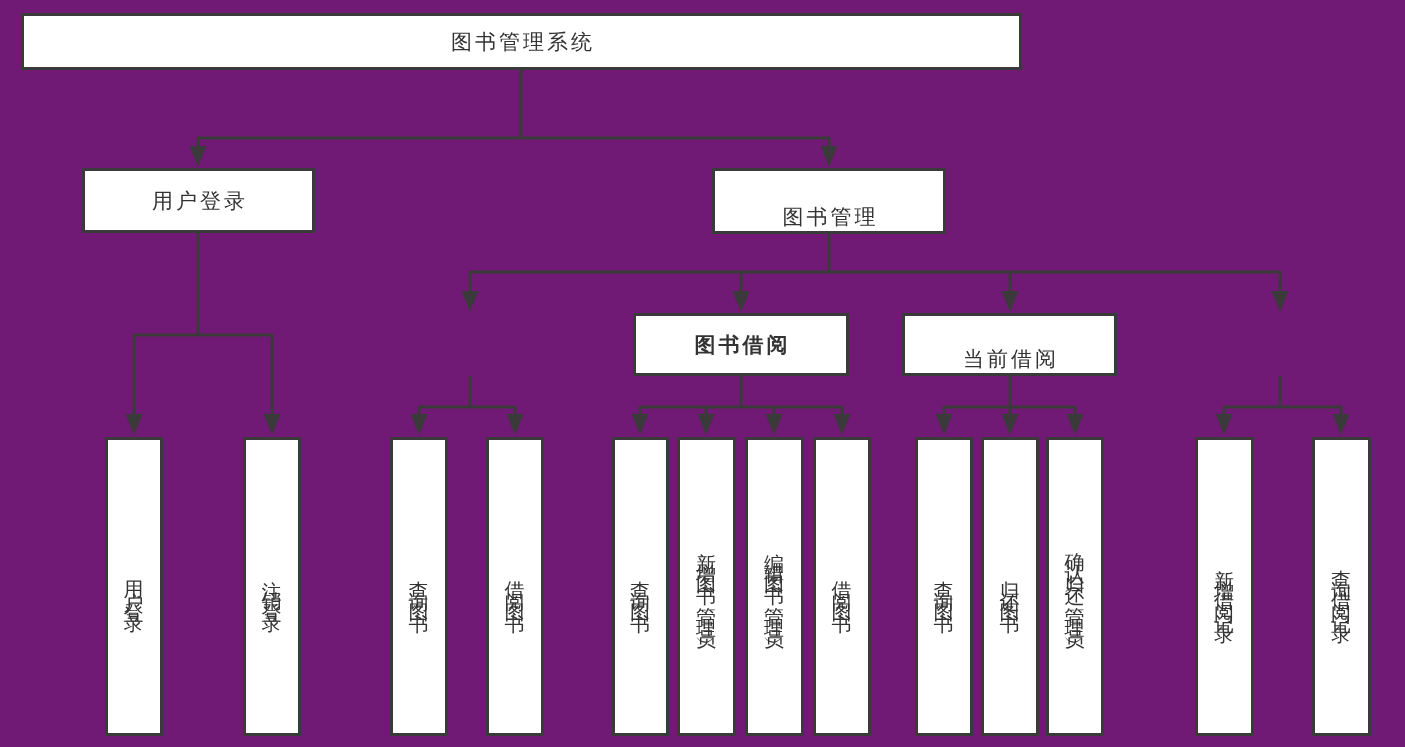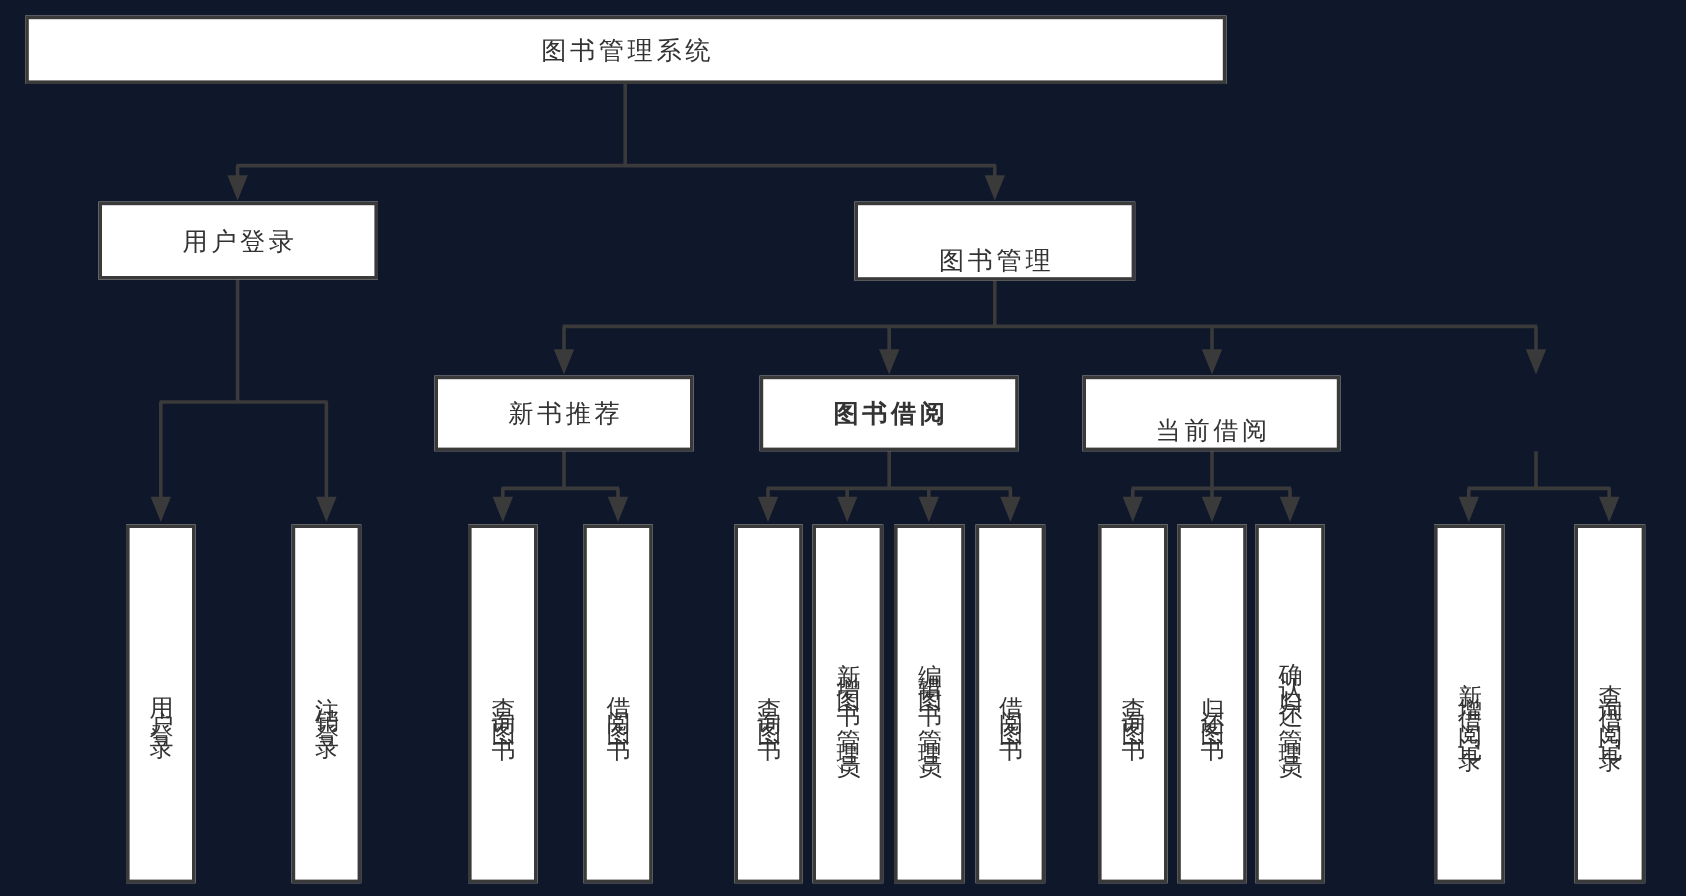"图书管理系统" #canvas { background: #0f172a -> #701a75 }
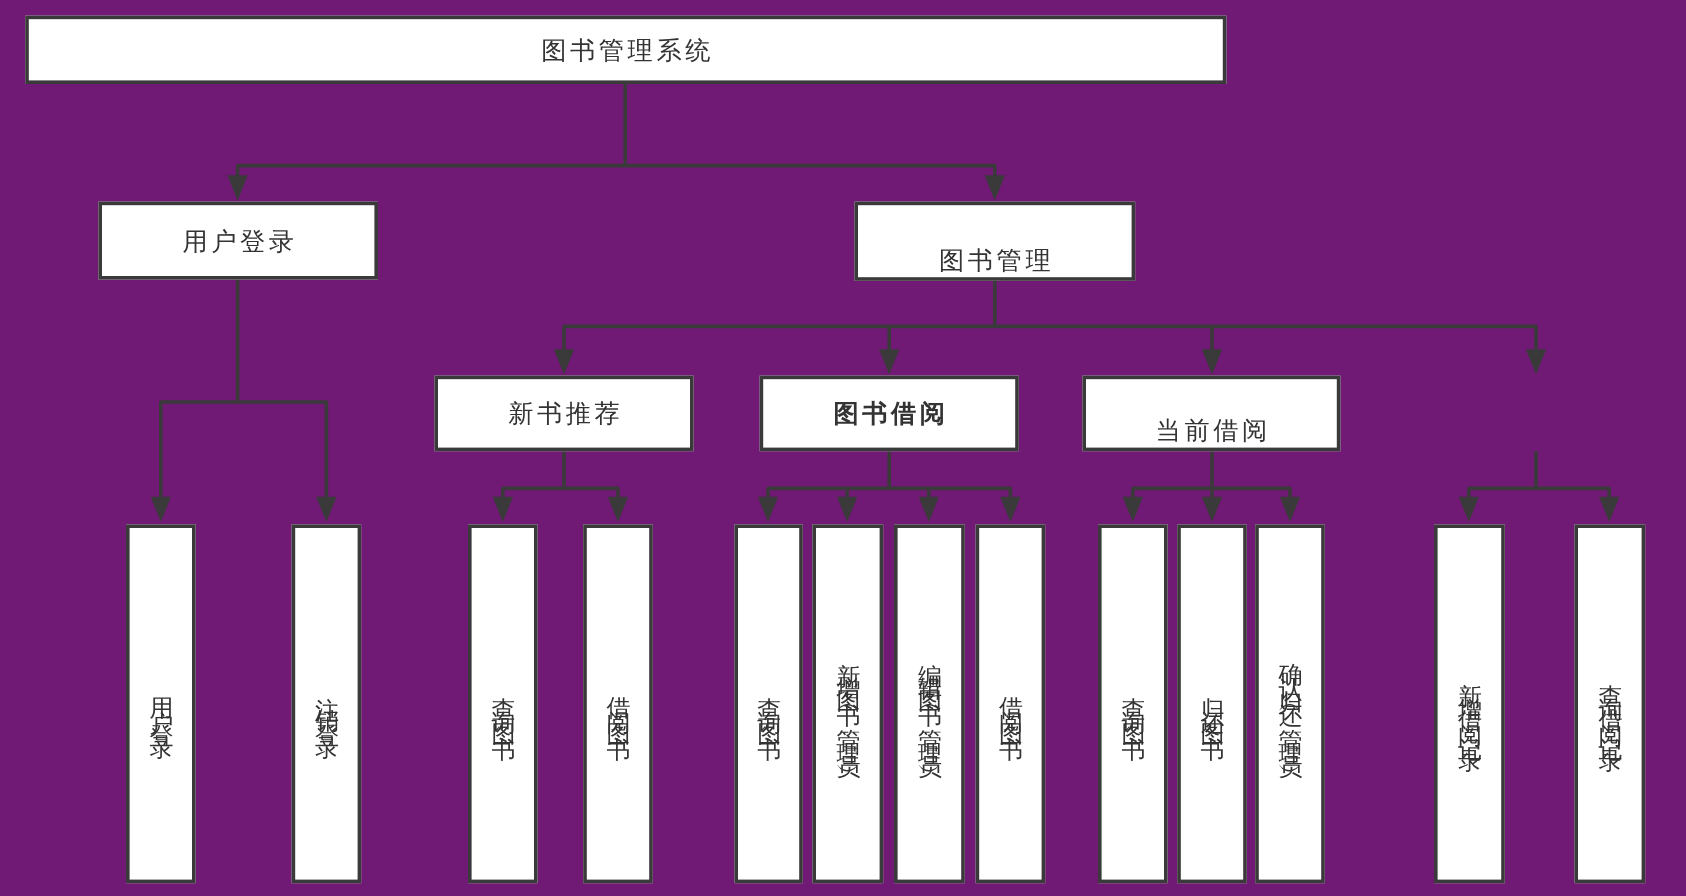"新书推荐" div.hbox { html: <div> <span>新书推荐</span> </div> -> none }
